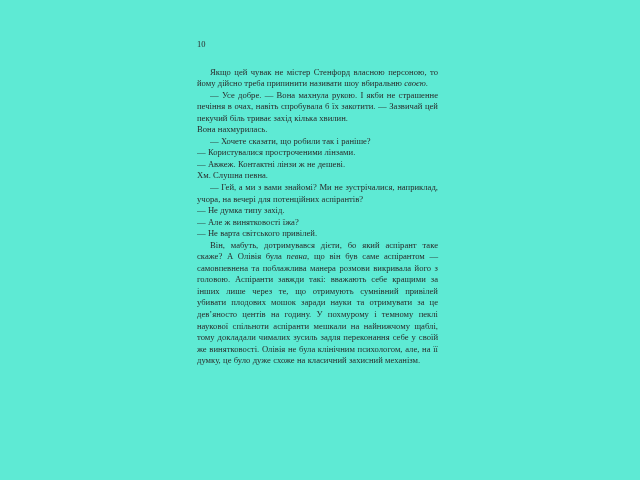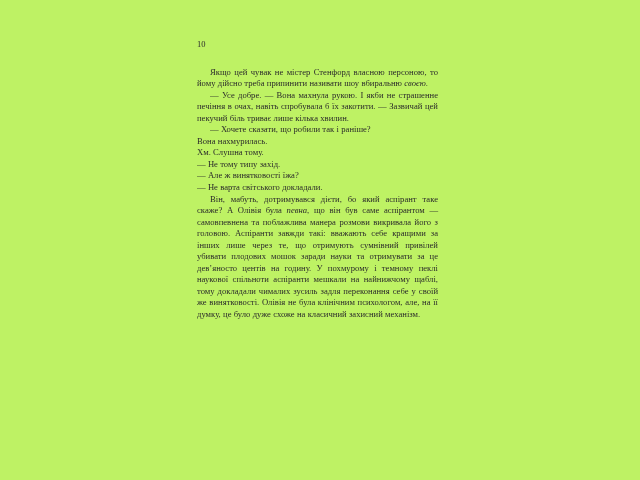"10" .page { background: #bef264 -> #5eead4 }
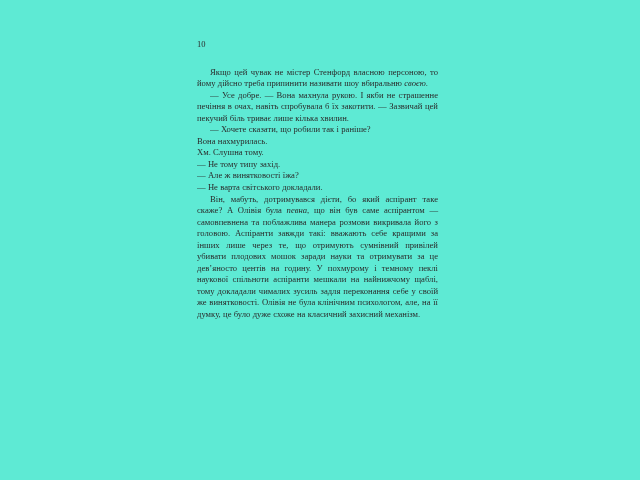"— Усе добре. — Вона" p.para { text: лише -> захід }
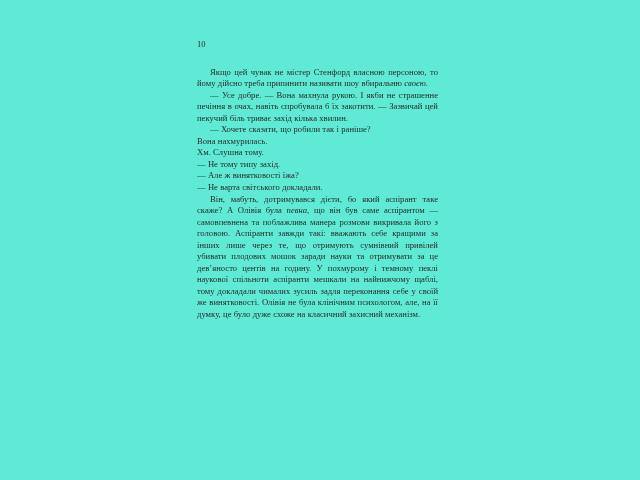"— Хочете сказати, що робили" p.para { order: before "Вона нахмурилась." -> after "Вона нахмурилась." }
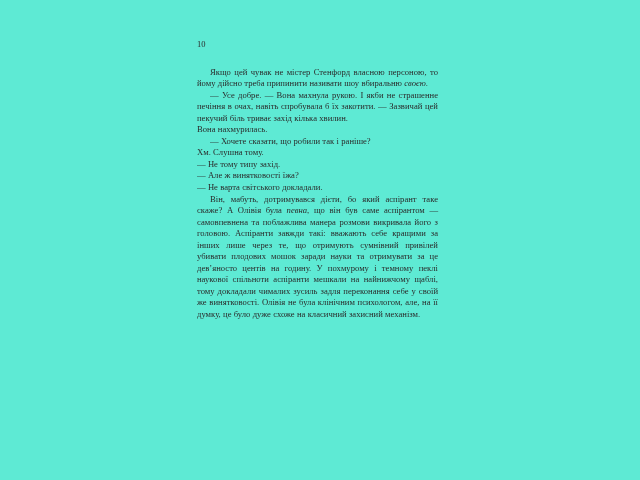"— Користувалися простроченими лінзами." p.para { html: none -> <p>— Користувалися простроченими лінзами.</p> }
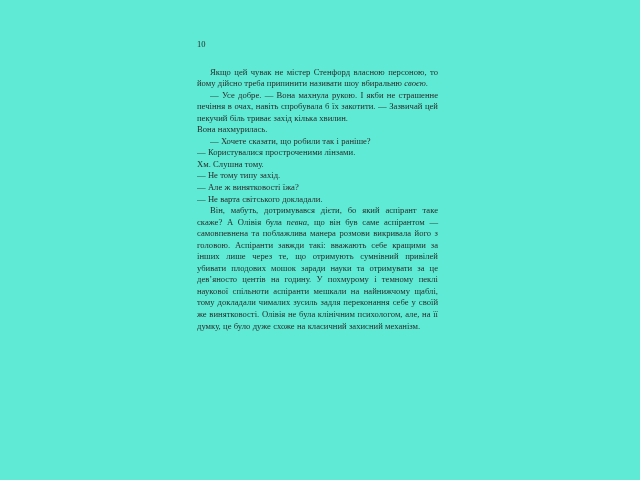"— Авжеж. Контактні лінзи ж" p.para { html: none -> <p>— Авжеж. Контактні лінзи ж не дешеві.</p> }
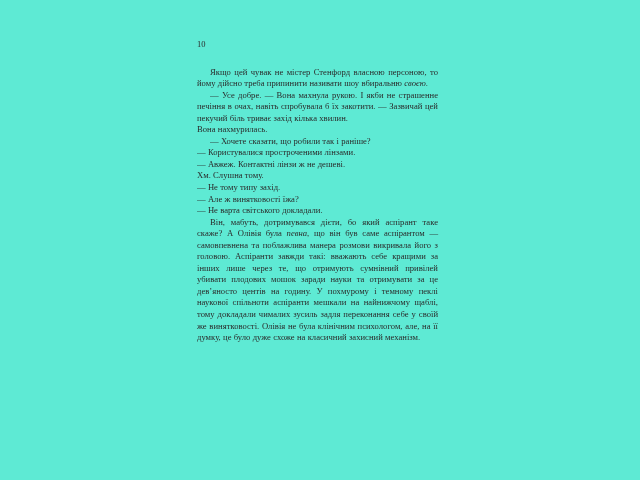"Хм. Слушна тому." p.para { text: тому -> певна }
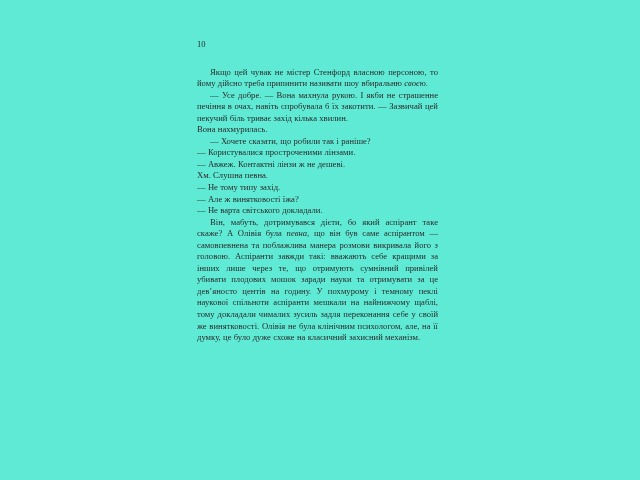"— Гей, а ми з" p.para { html: none -> <p>— Гей, а ми з вами знайомі? Ми не зустрічалися, на­приклад, учора, на вечері для потенційних аспірантів?</p> }
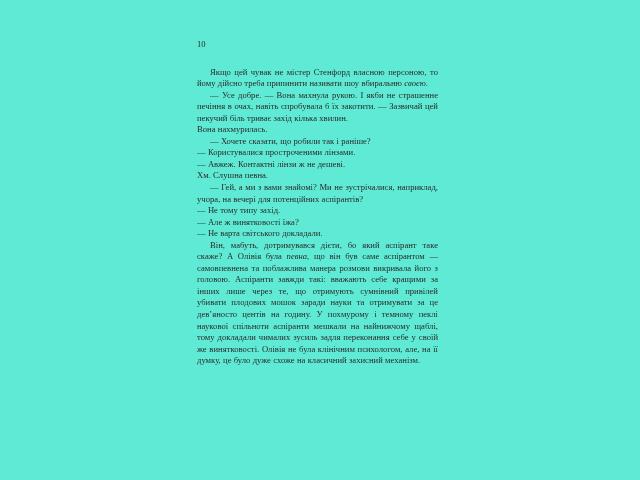"— Не тому типу захід." p.para { text: тому -> думка }
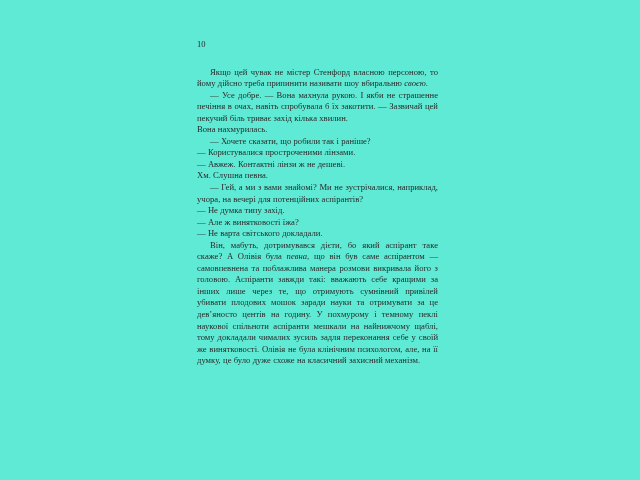"— Не варта світського докладали." p.para { text: докладали -> привілей }
